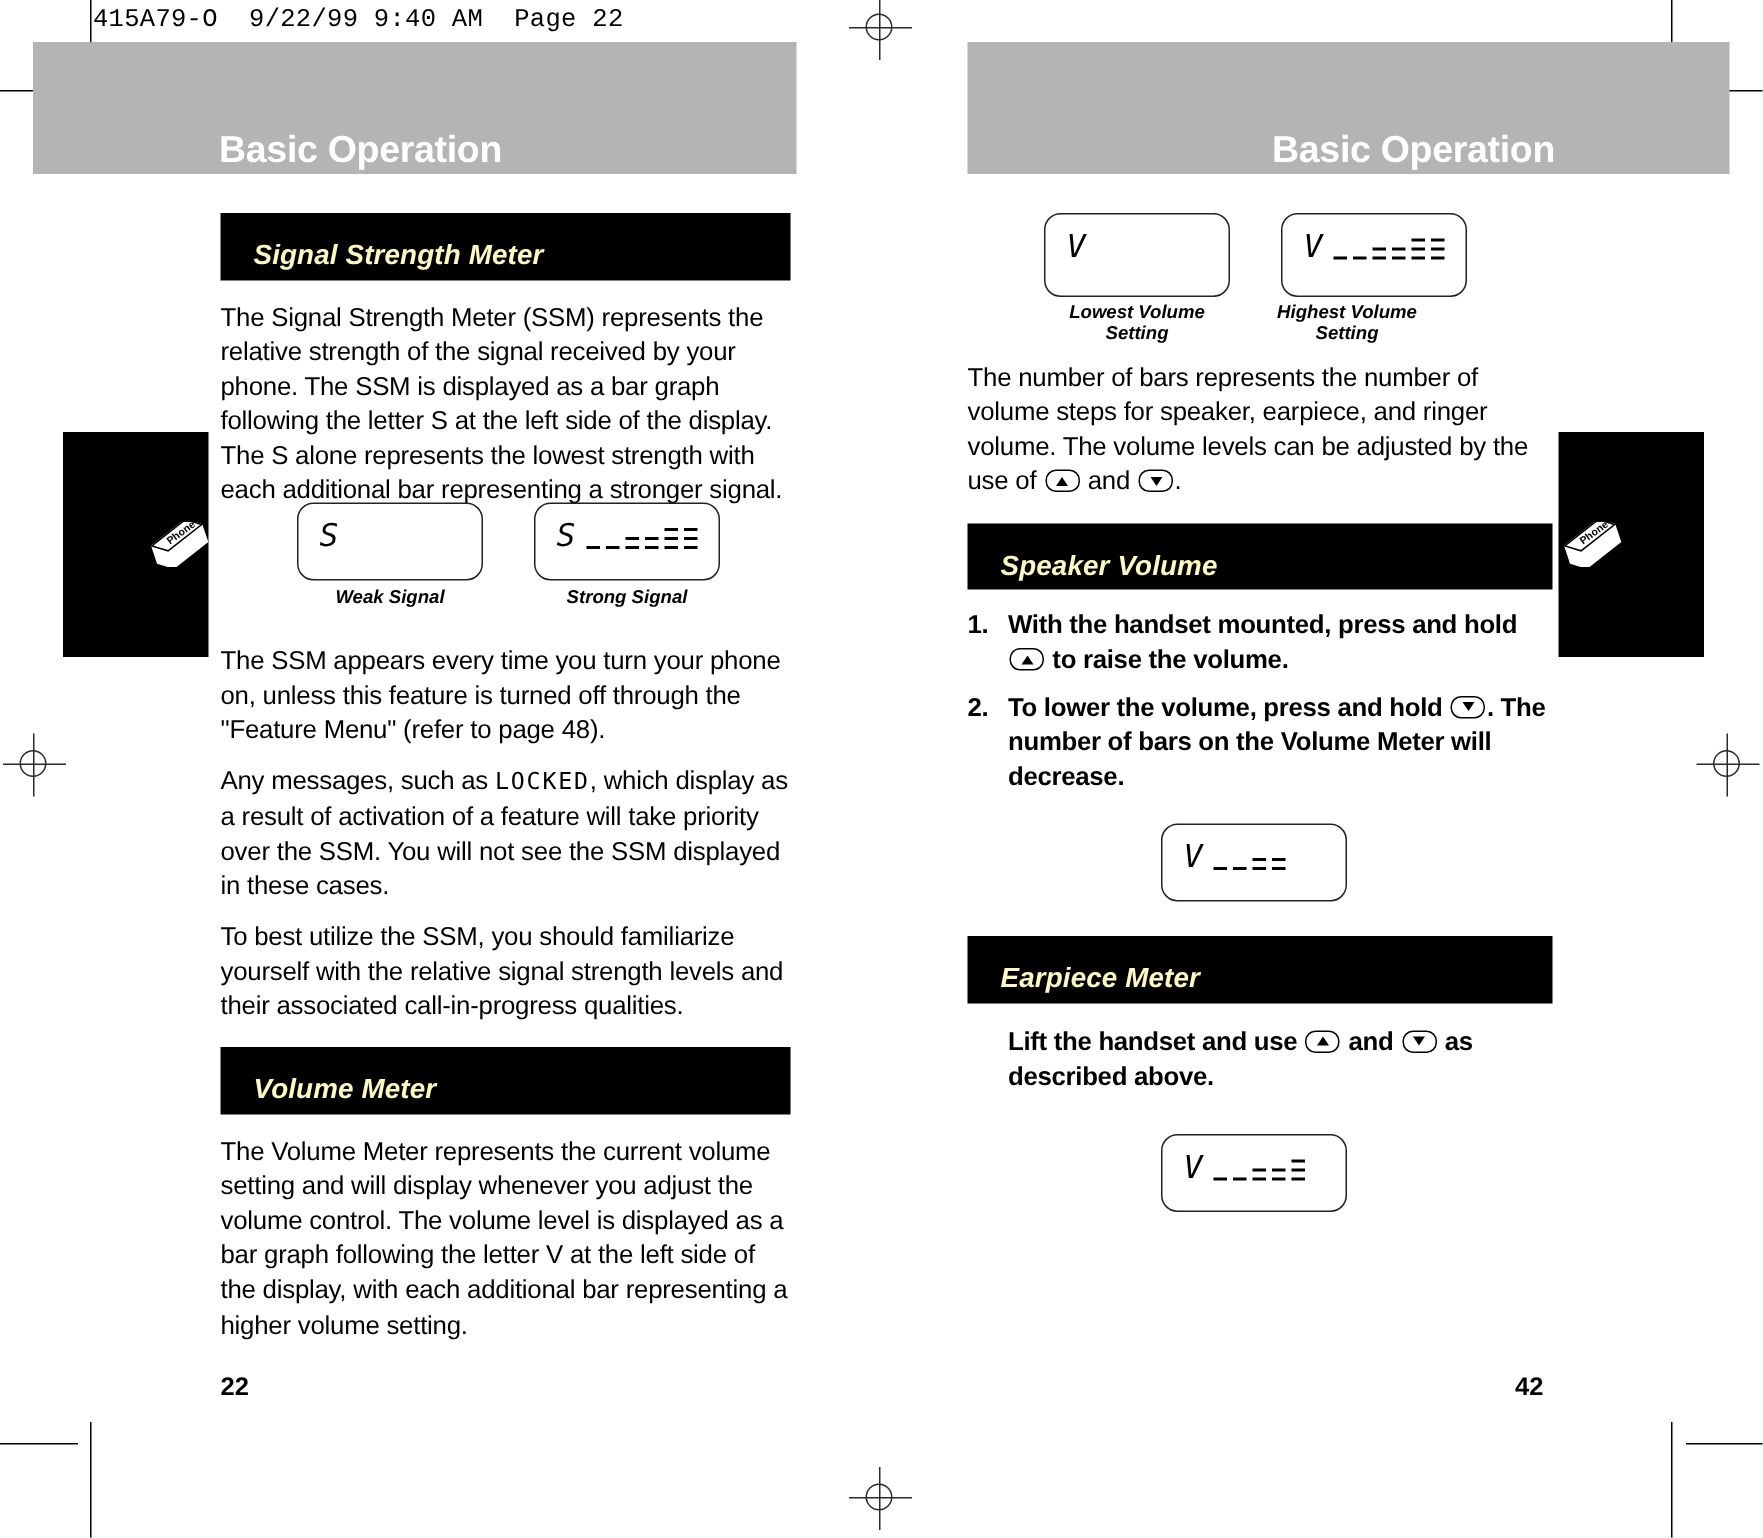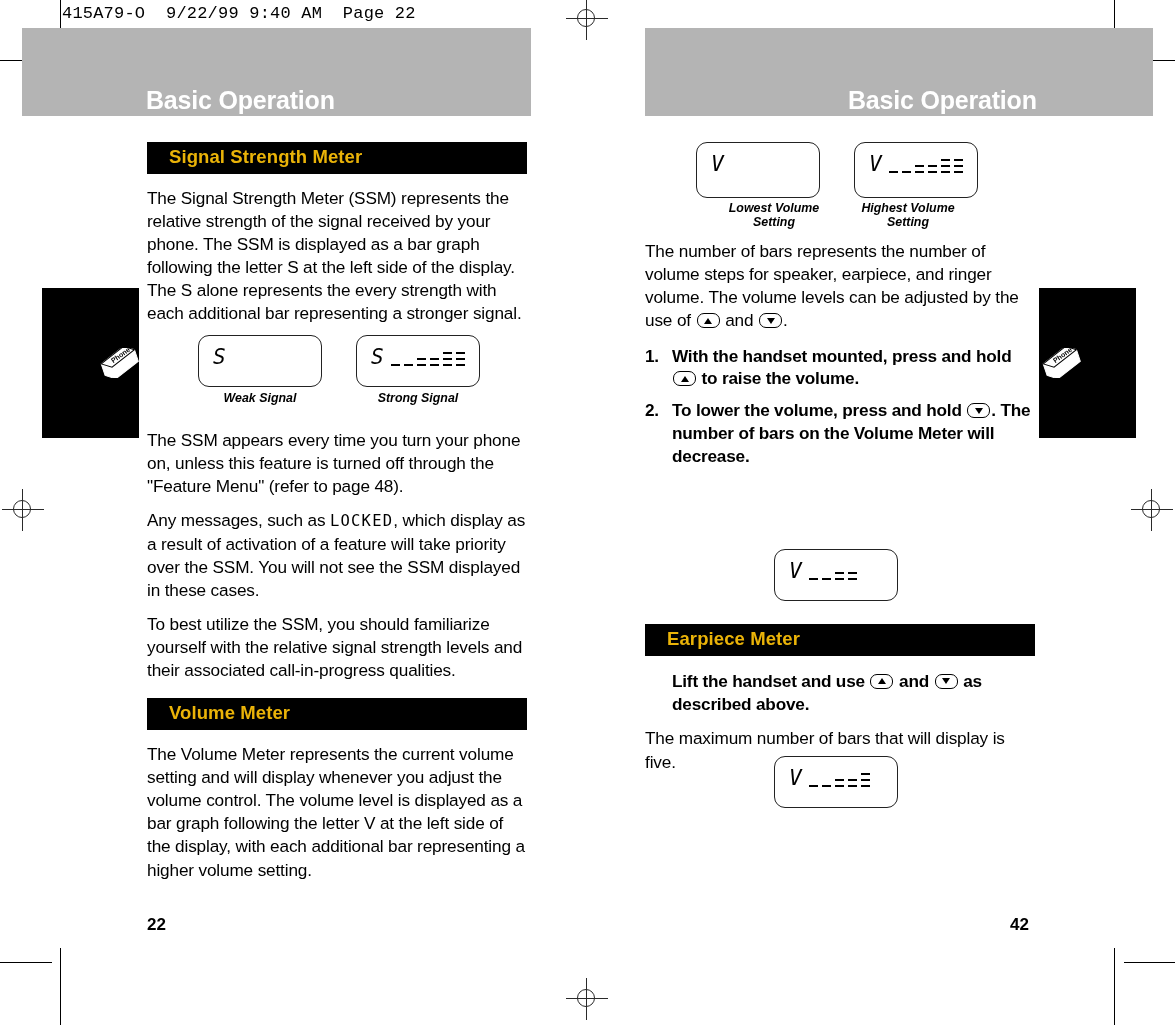"Signal Strength Meter" .sechead { color: #eab308 -> #fef9c3; font-style: none -> italic; padding: 5px 0 6px 22px -> 18px 0 6px 22px }
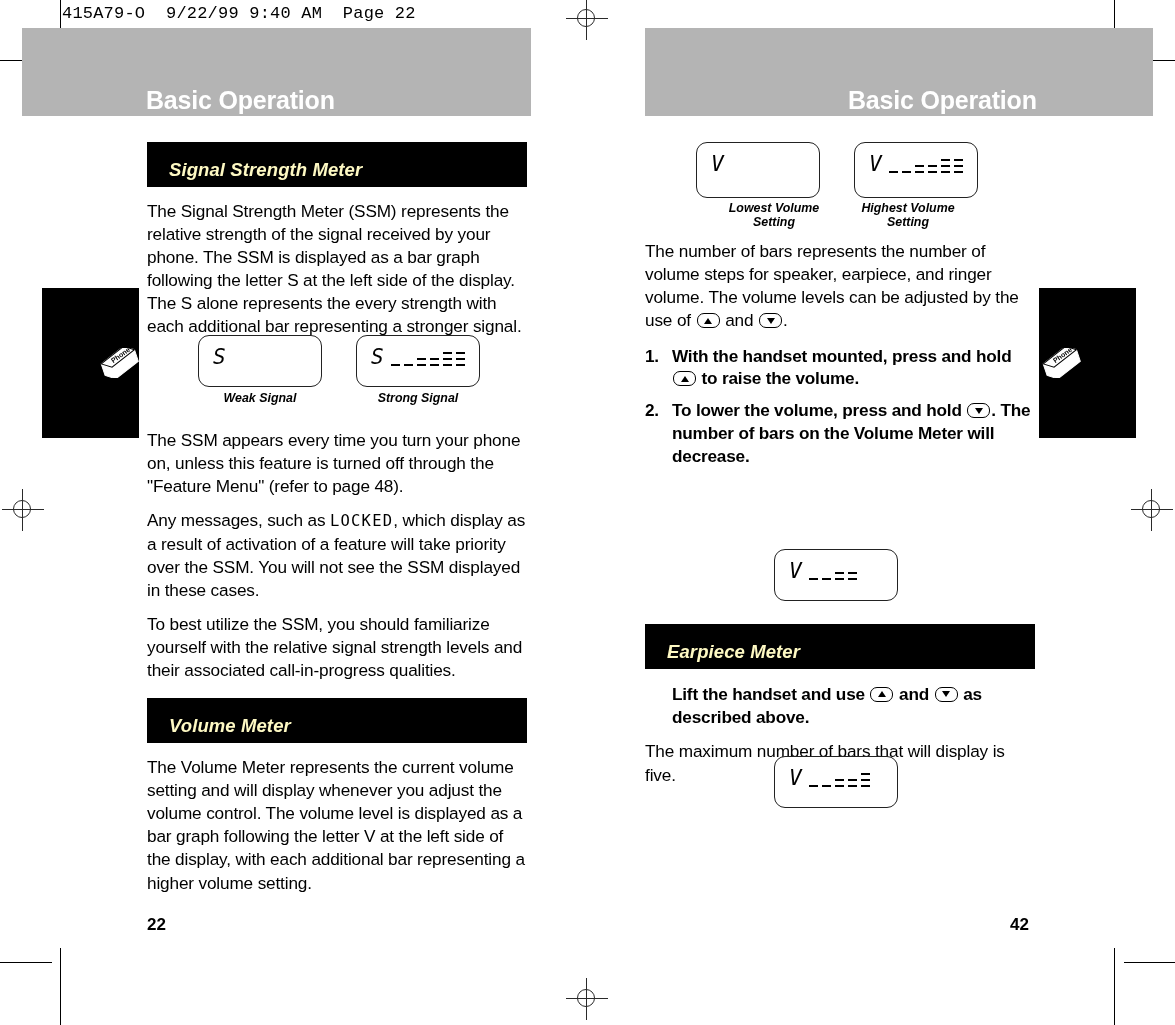"The Signal Strength Meter (SSM)" p.body { text: every -> lowest }
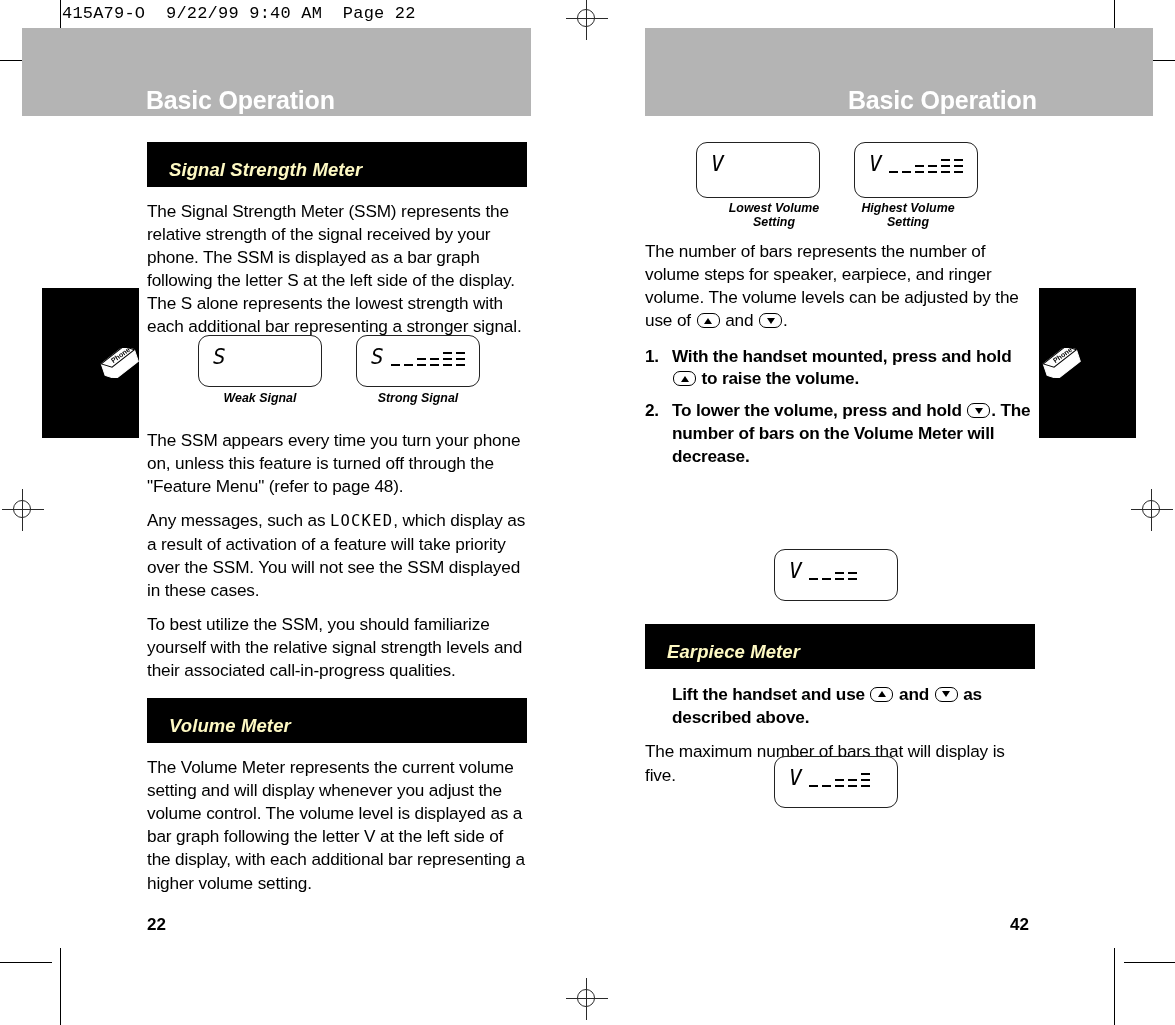"Lowest Volume" div.lcd-caption { left: 115px -> 99px }
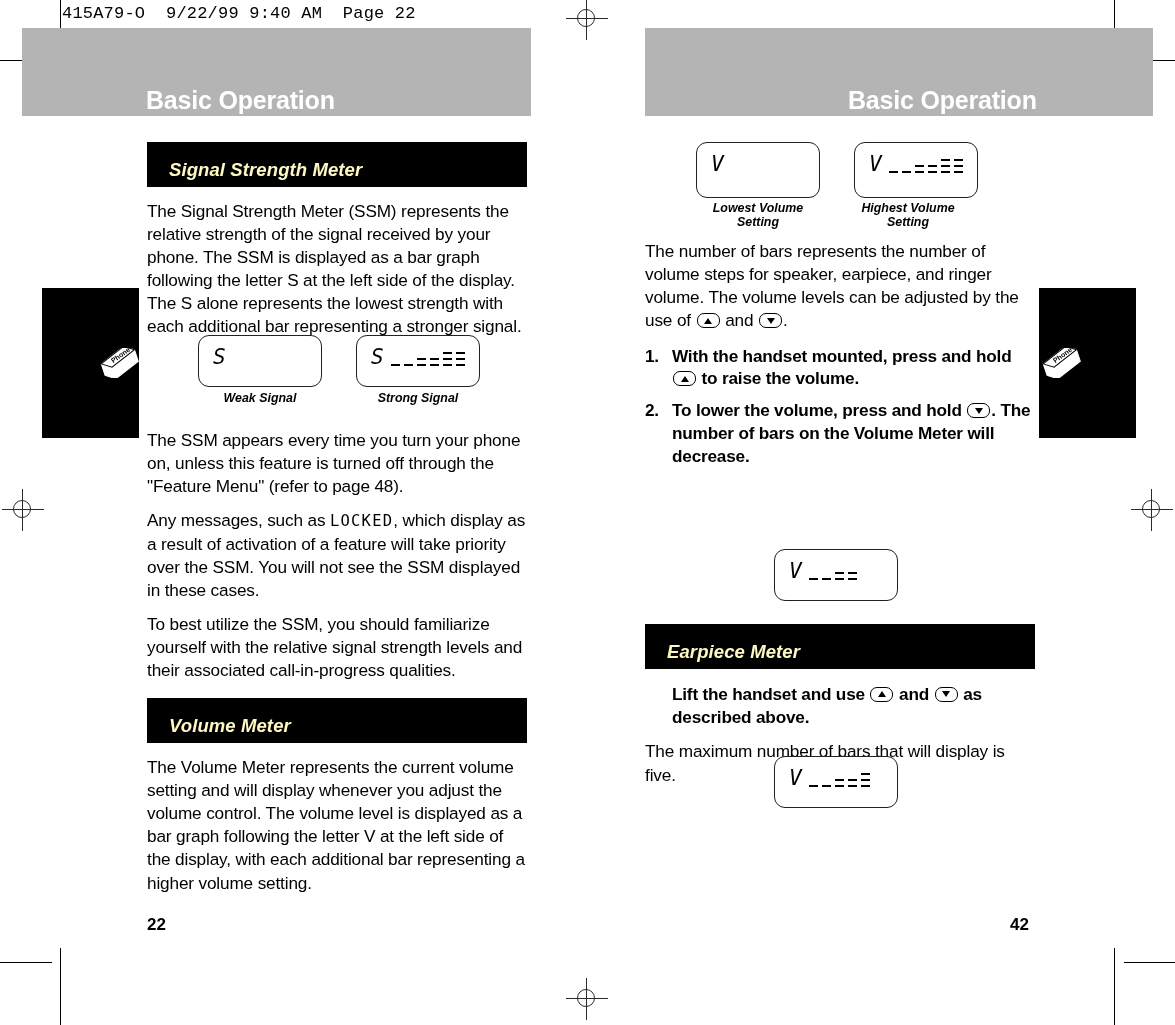"Highest Volume" div.lcd-caption { left: 249px -> 239px }
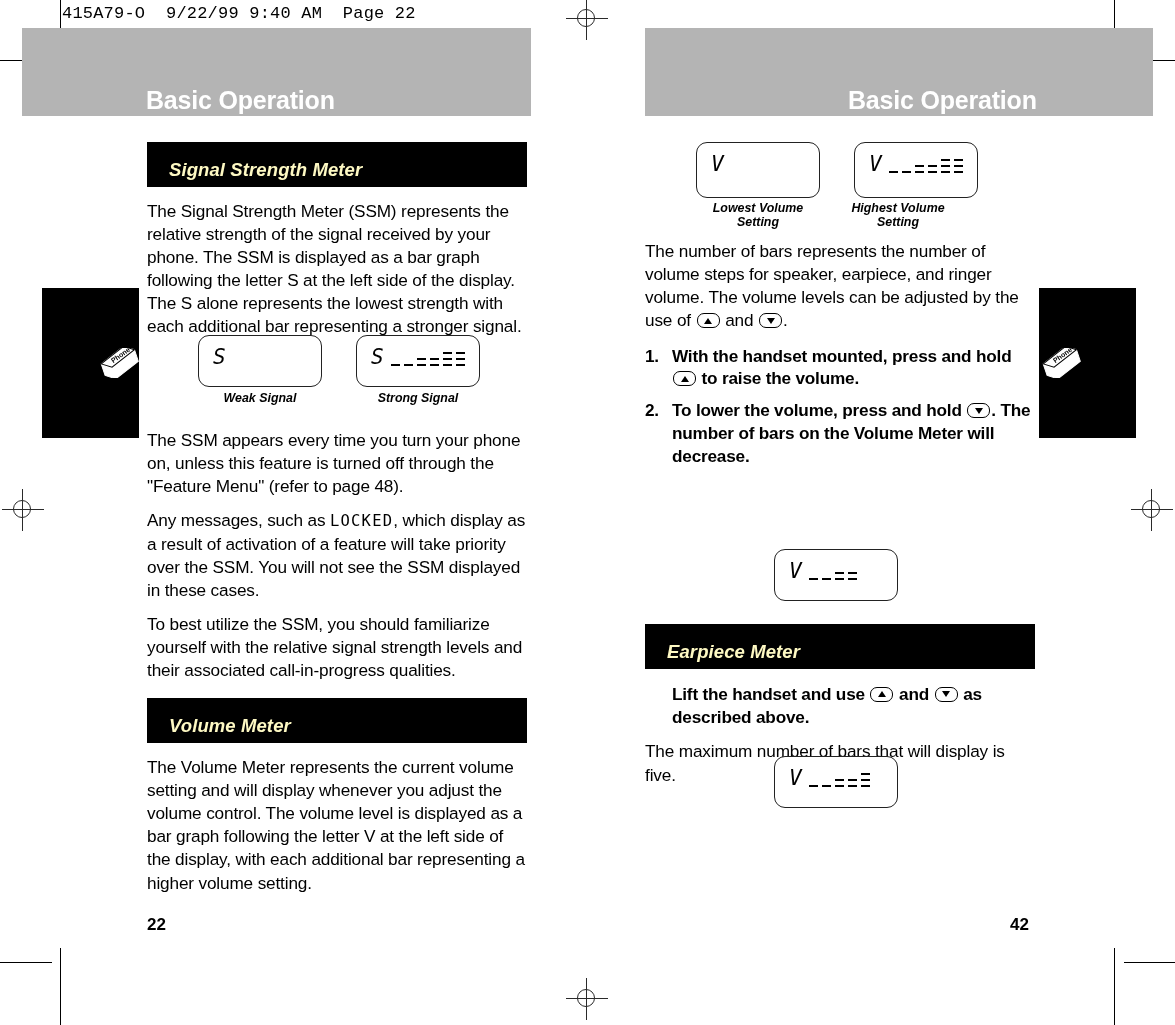"Speaker Volume" div.sechead { html: none -> <div>Speaker Volume</div> }
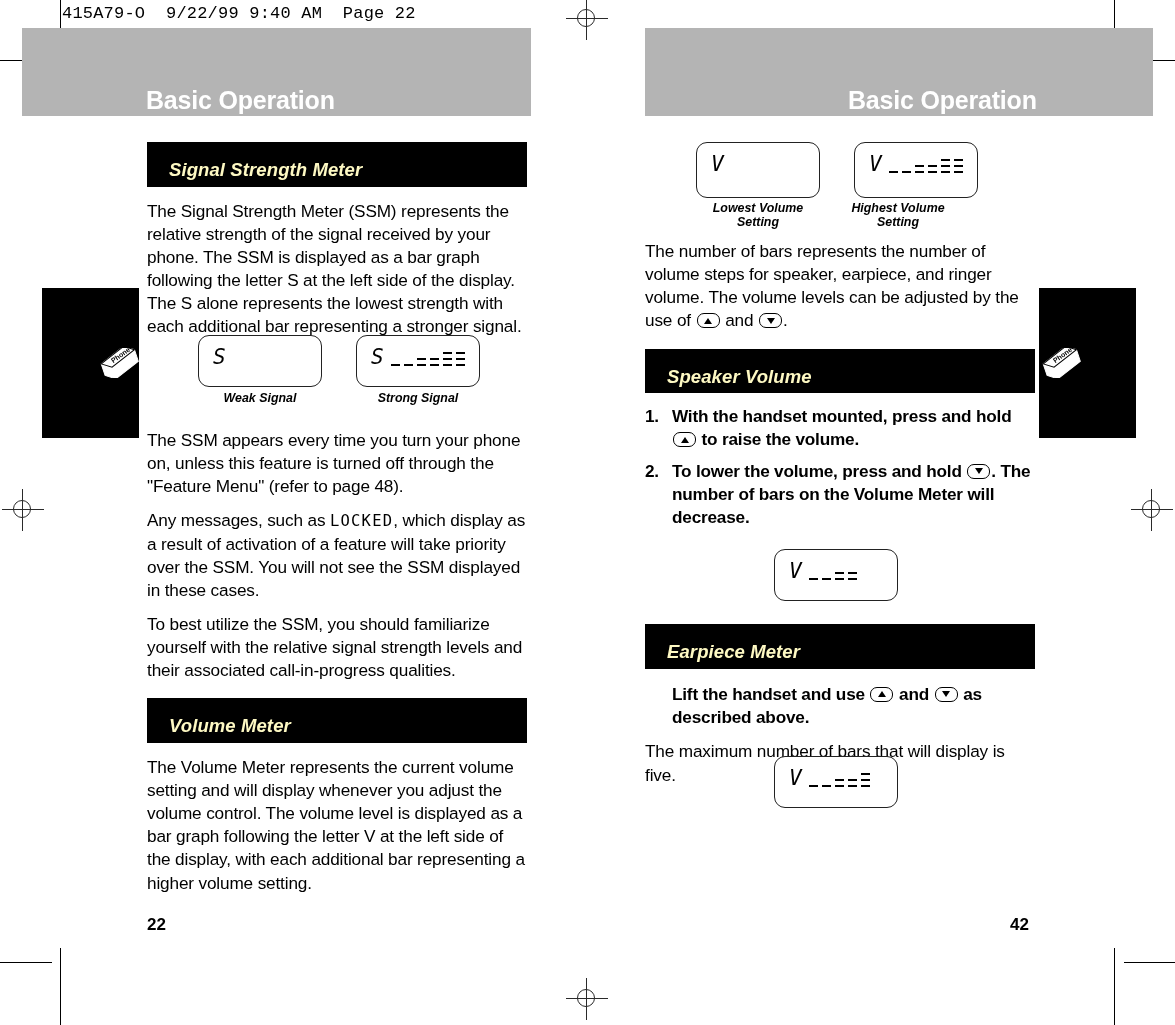"The maximum number of bars" p.body { html: <p>The maximum number of bars that will display is five.</p> -> none }
